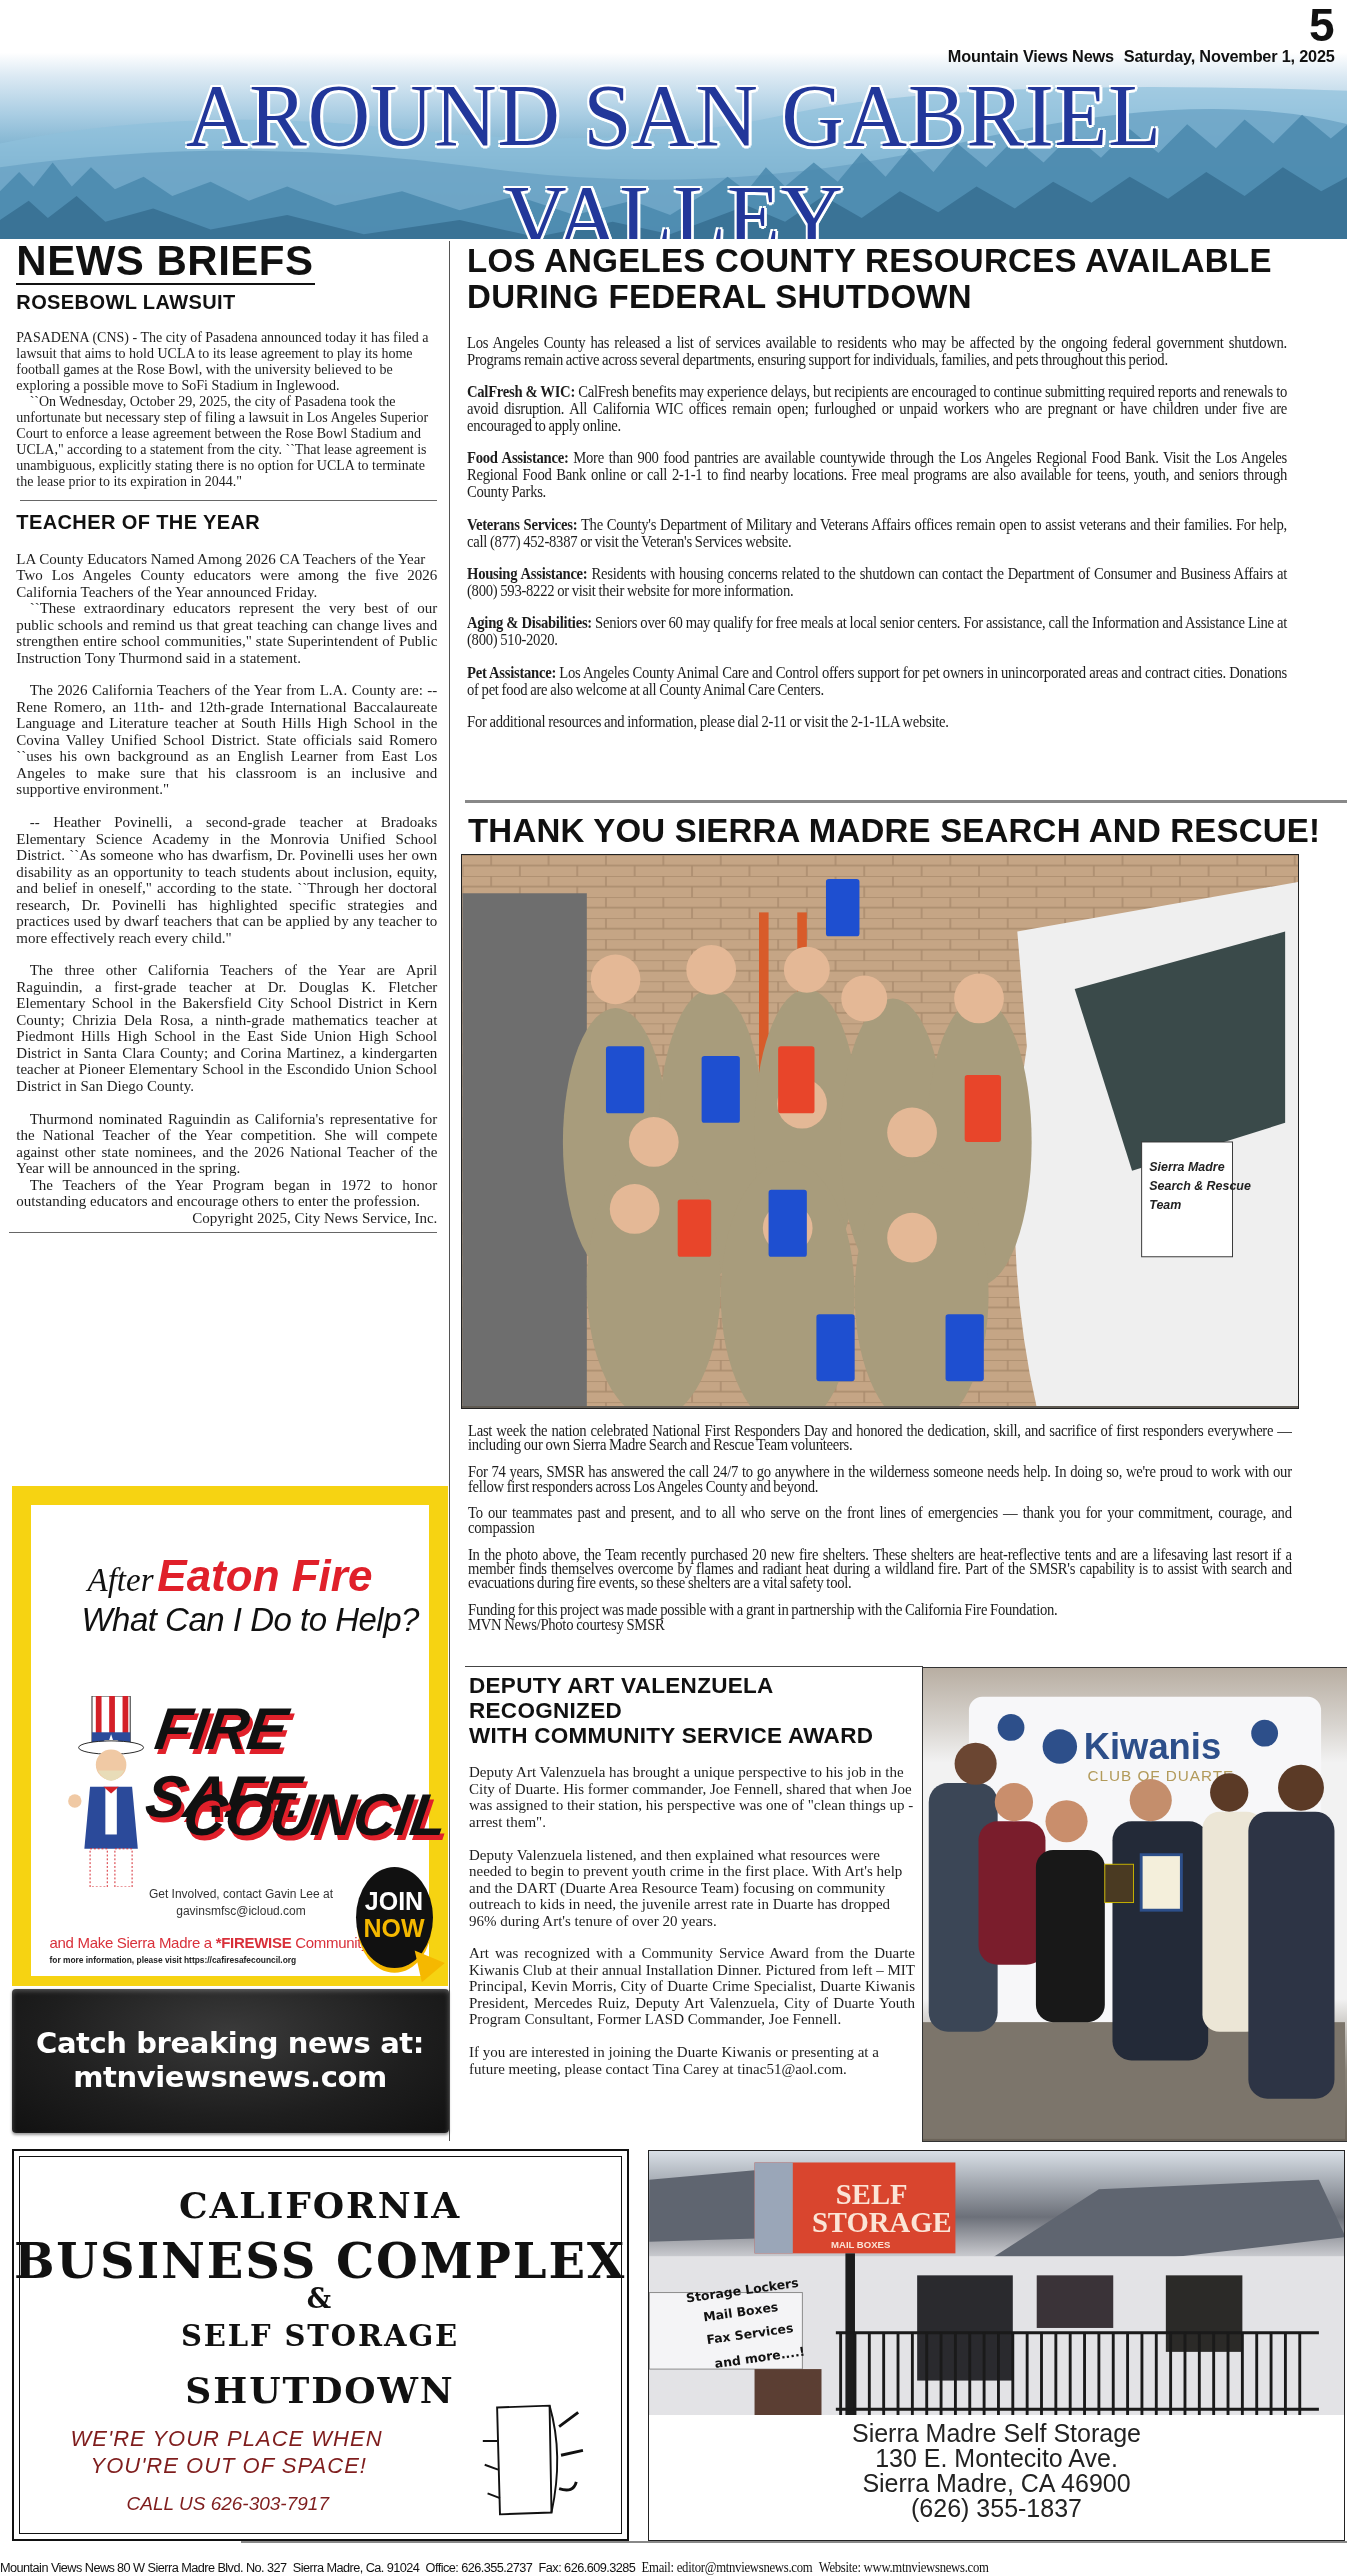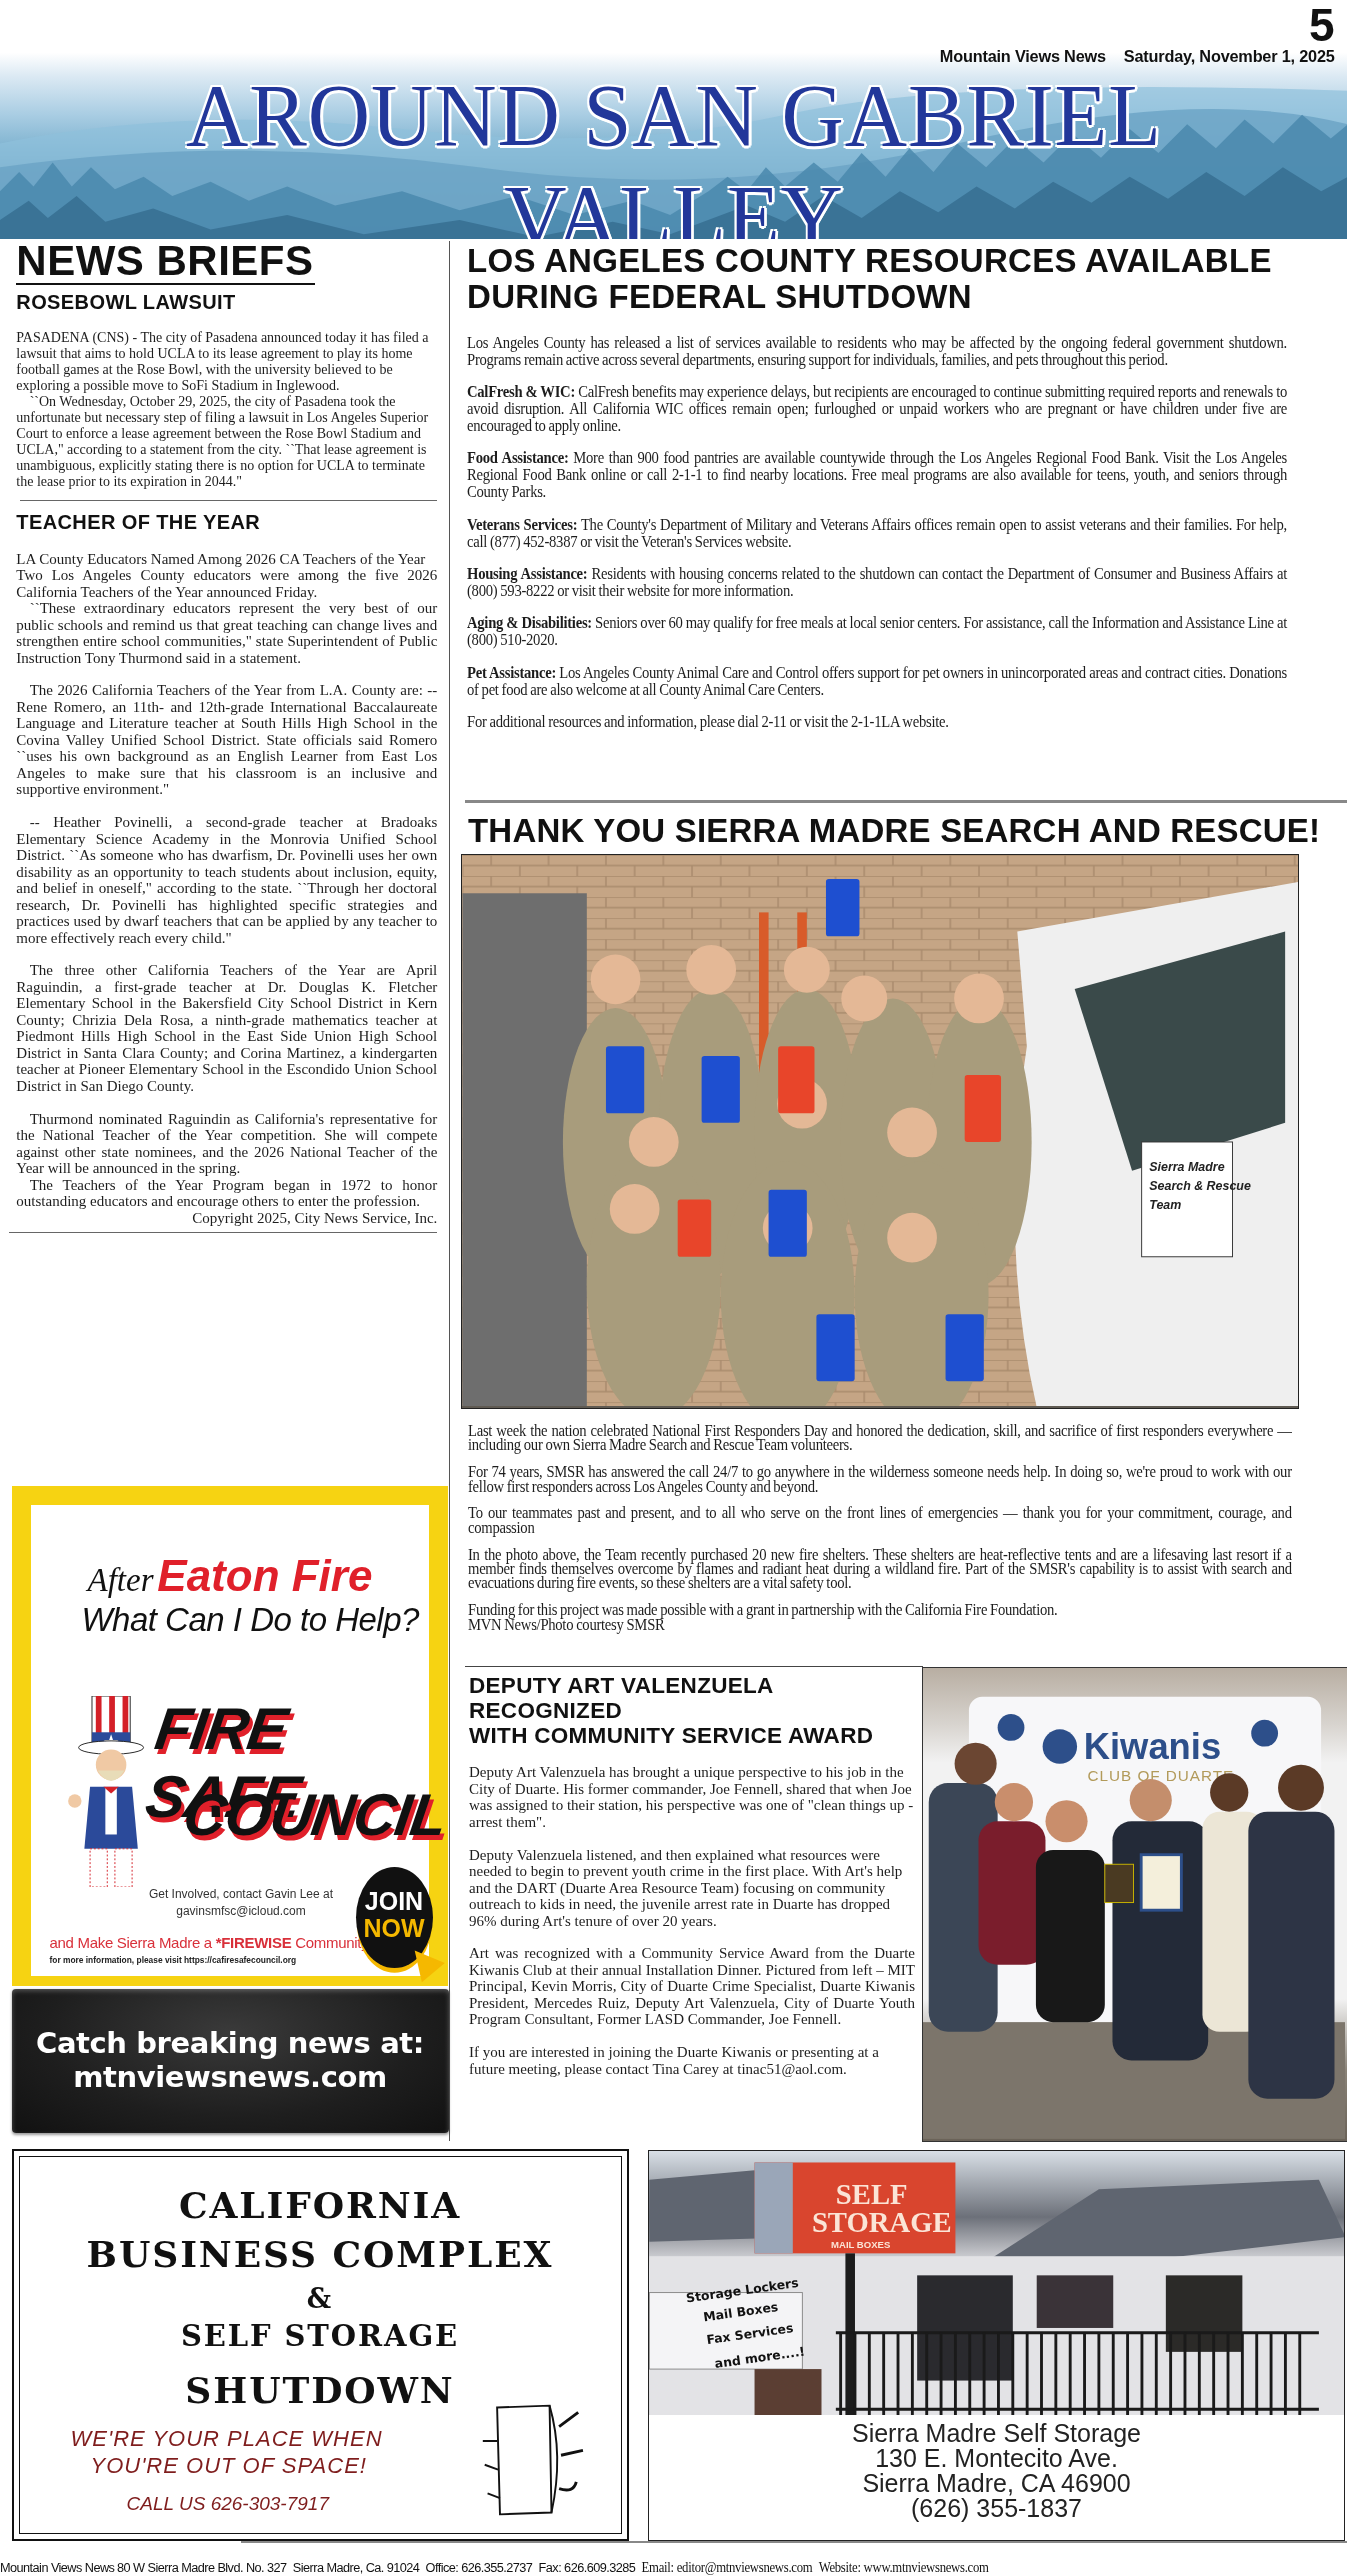"Saturday, November 1, 2025" #issue-line span + span { margin-left: 18px -> 10px }
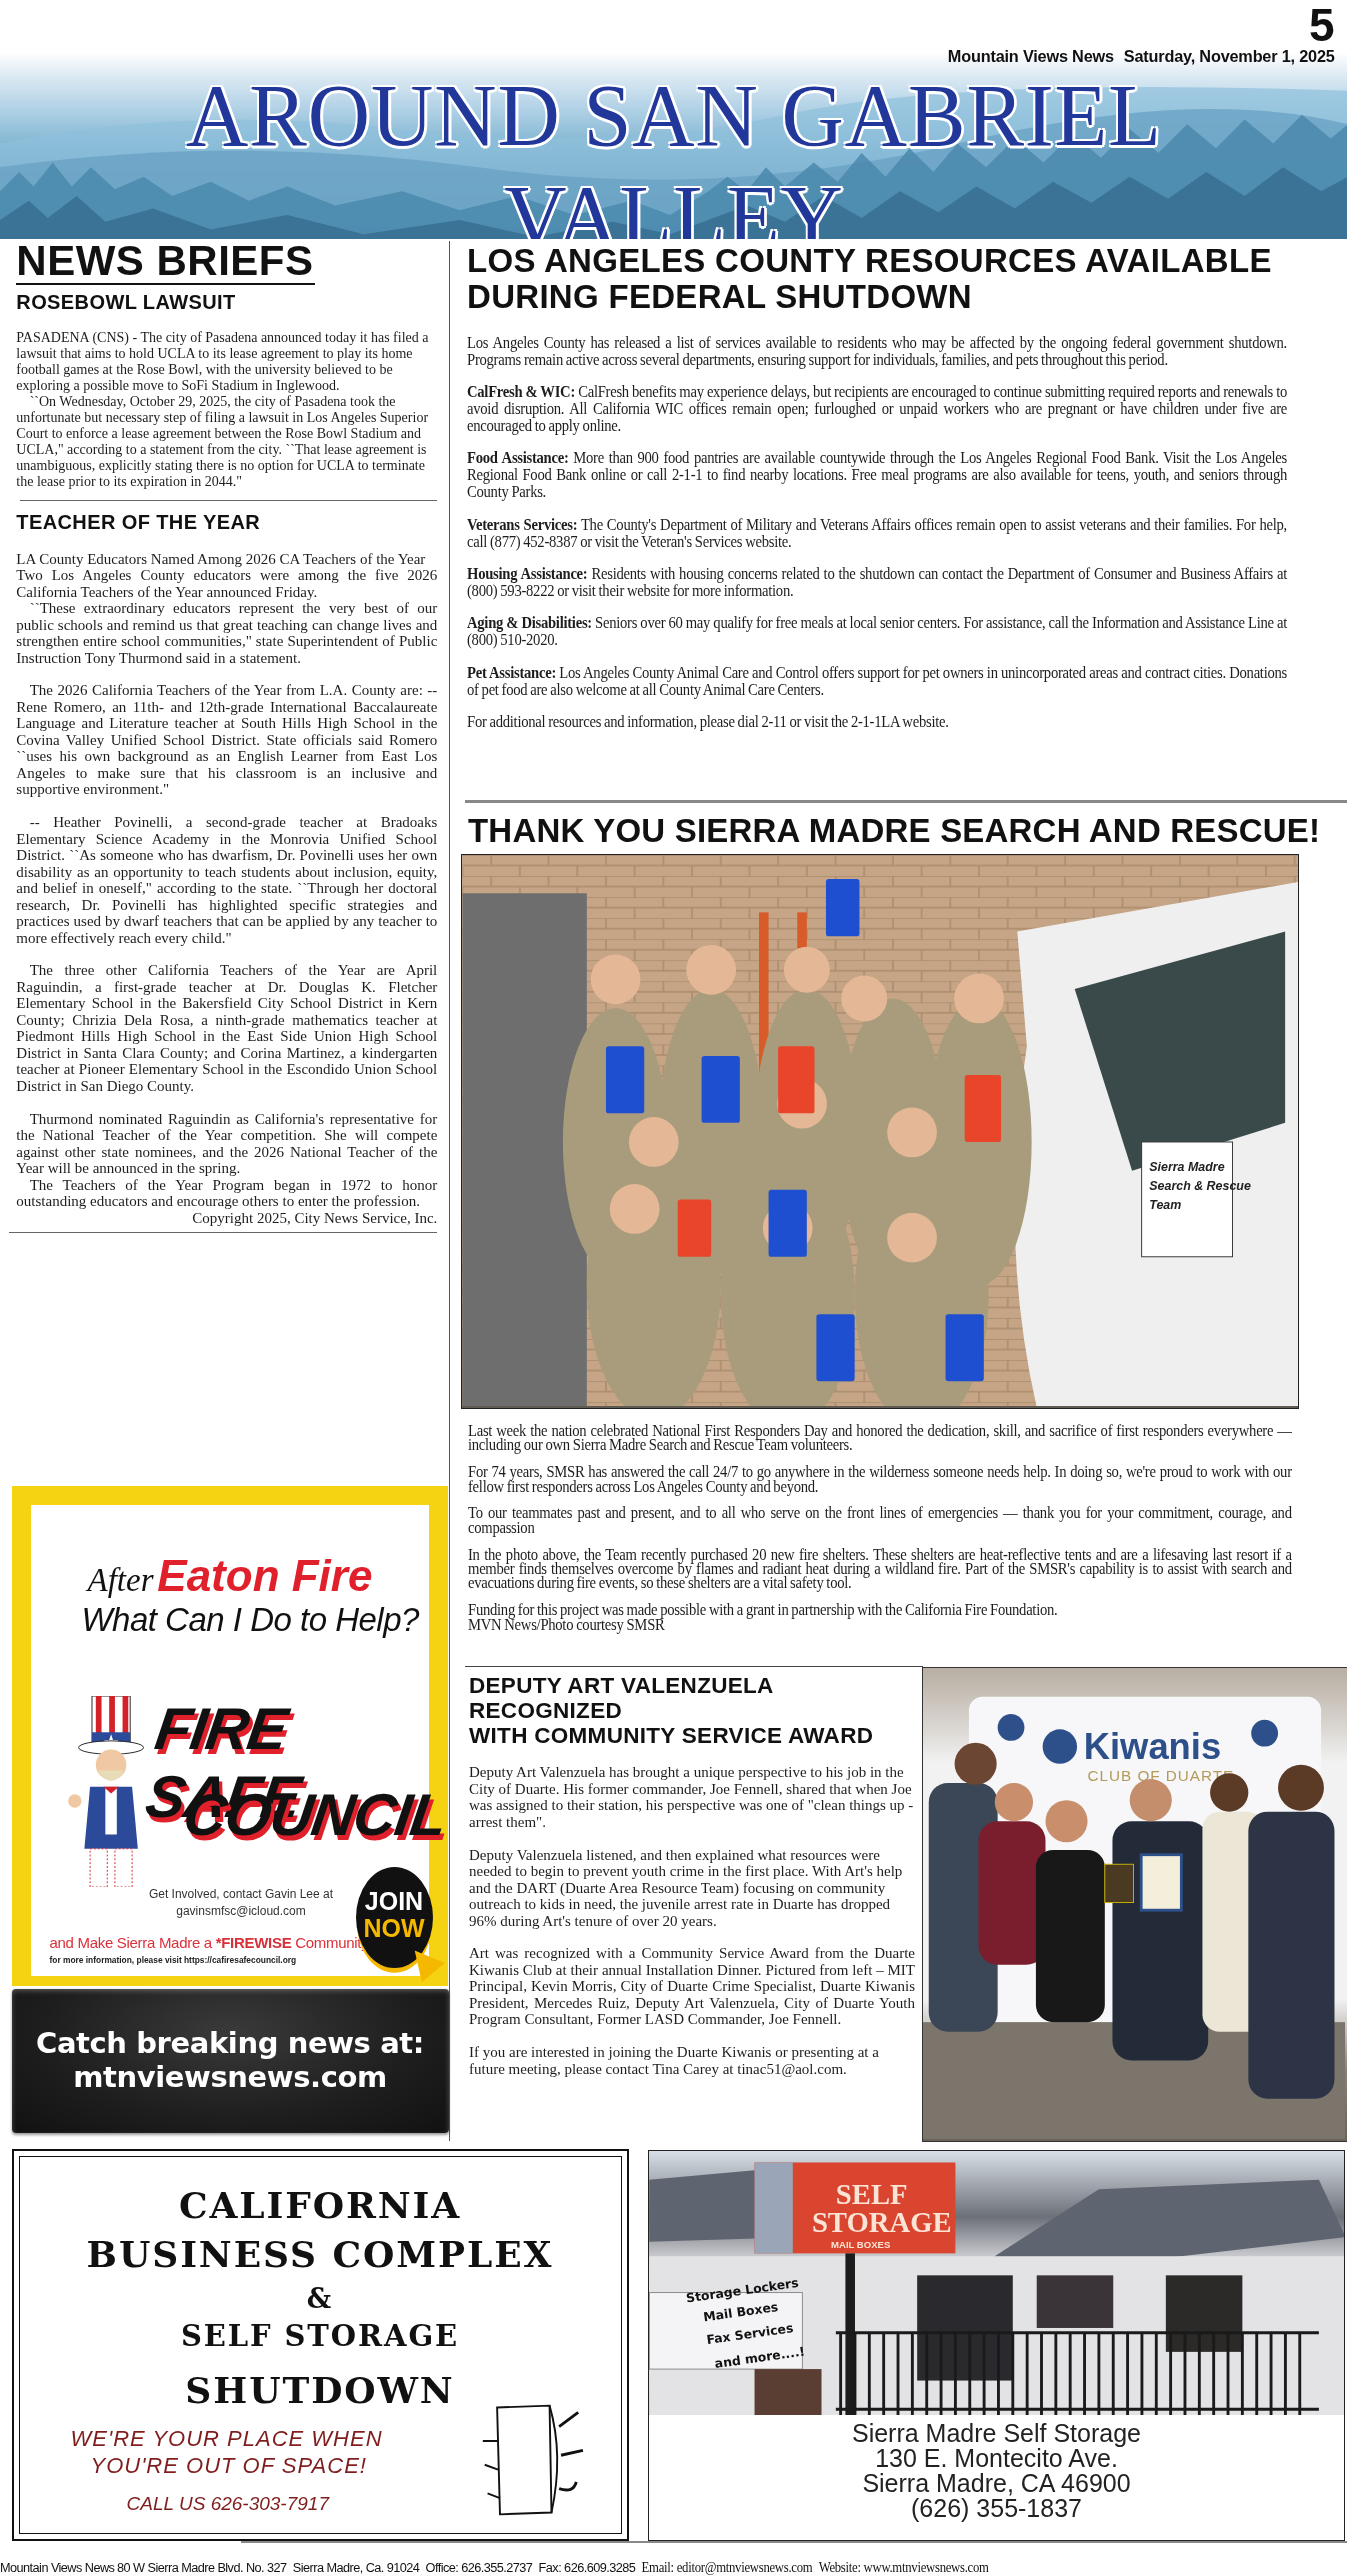"BUSINESS COMPLEX" #cbc-2 { font-size: 36px -> 48px }
